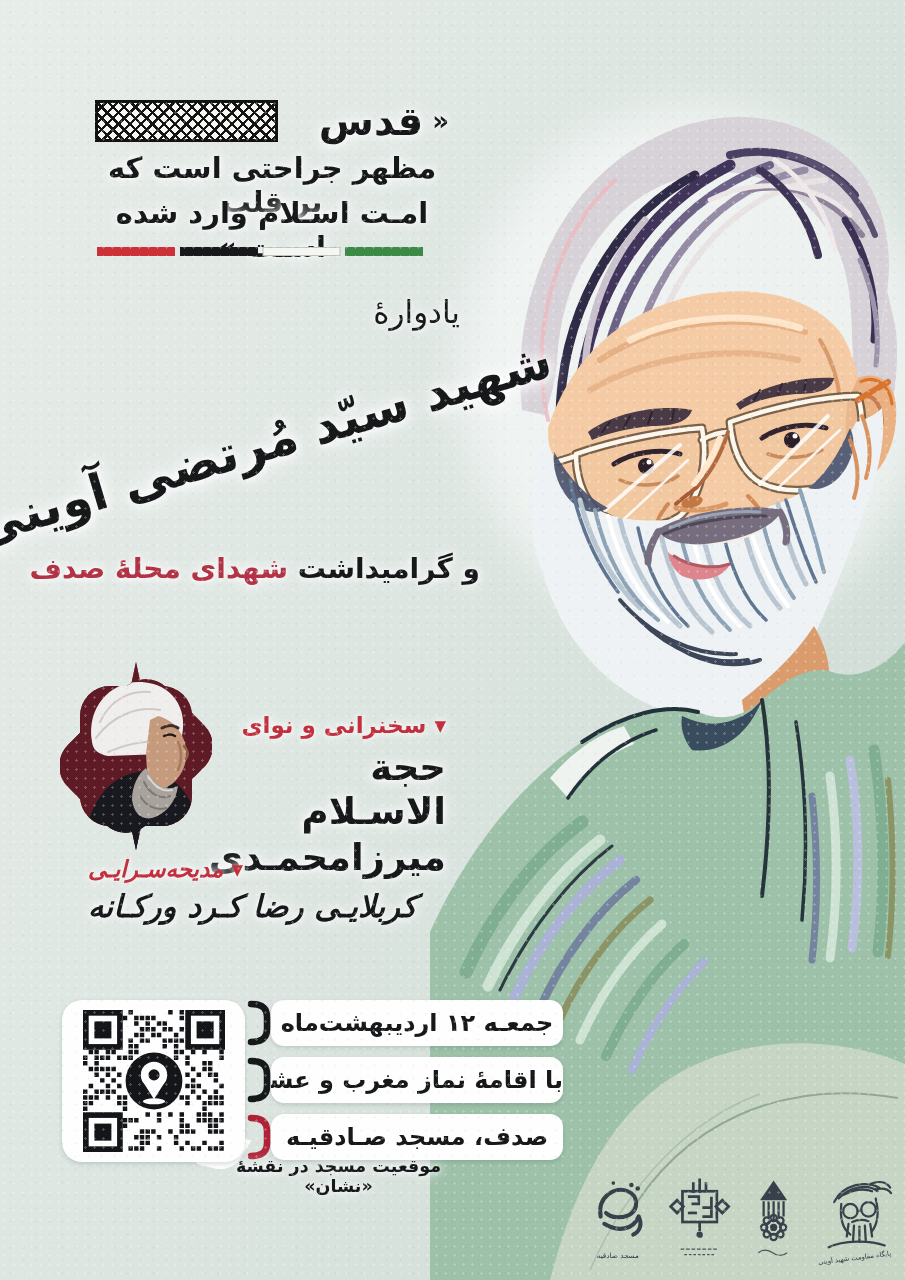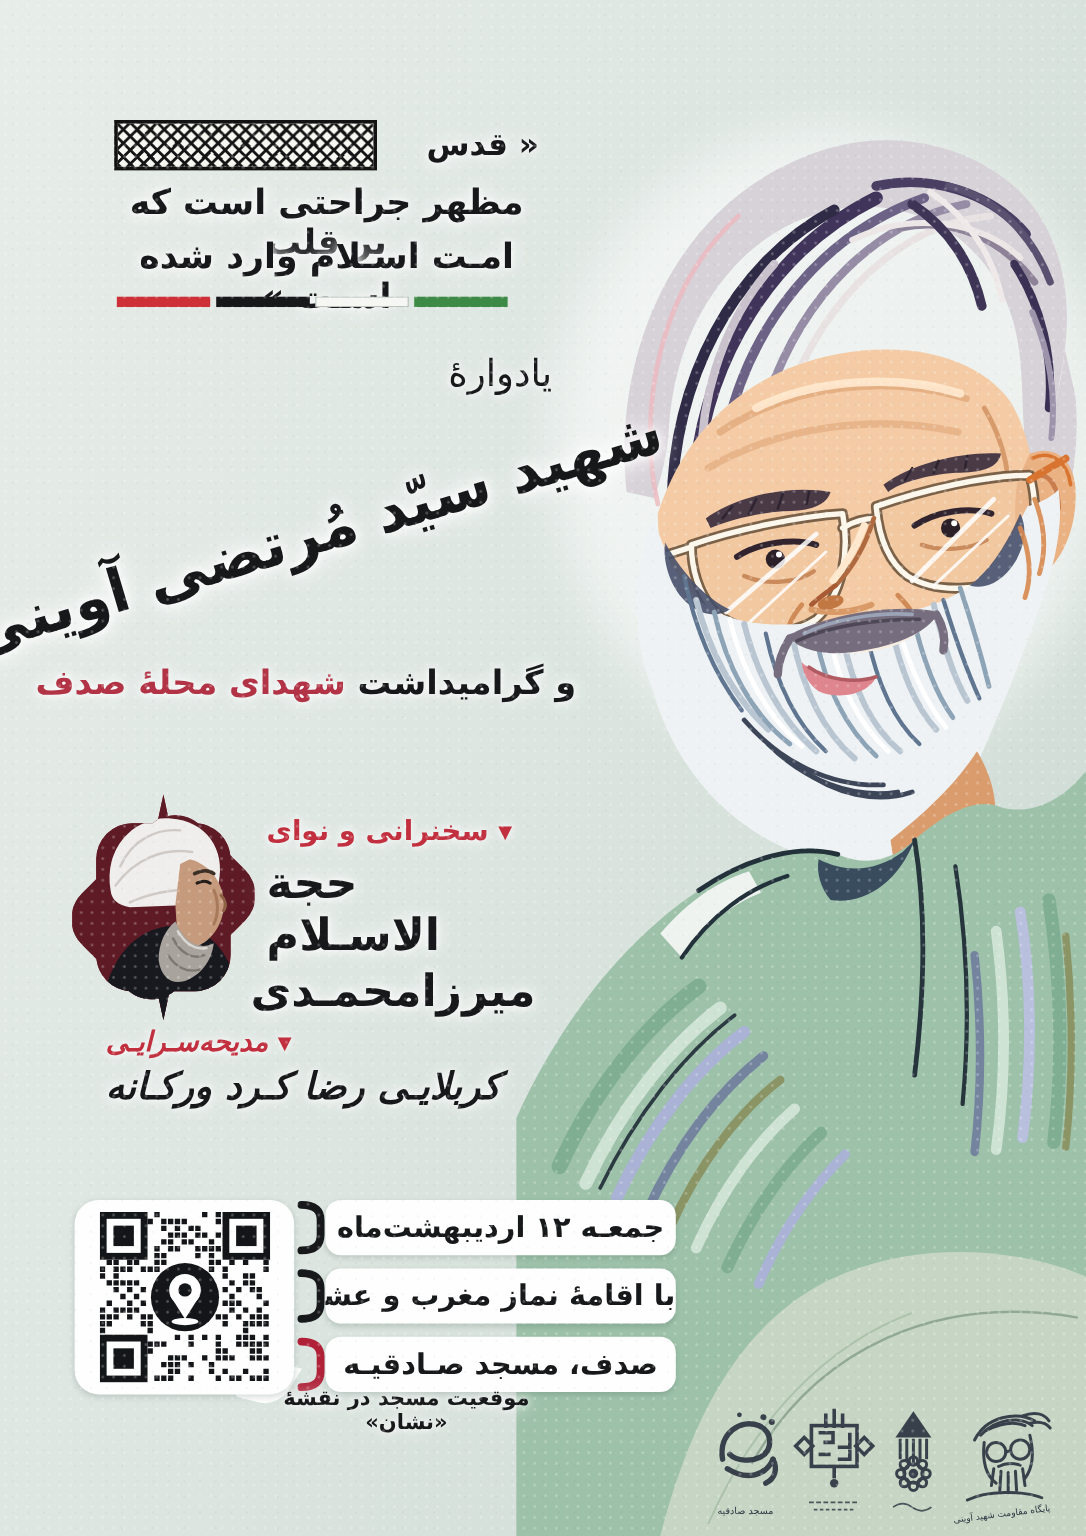"قدس" .quote-word { font-size: 26px -> 40px }
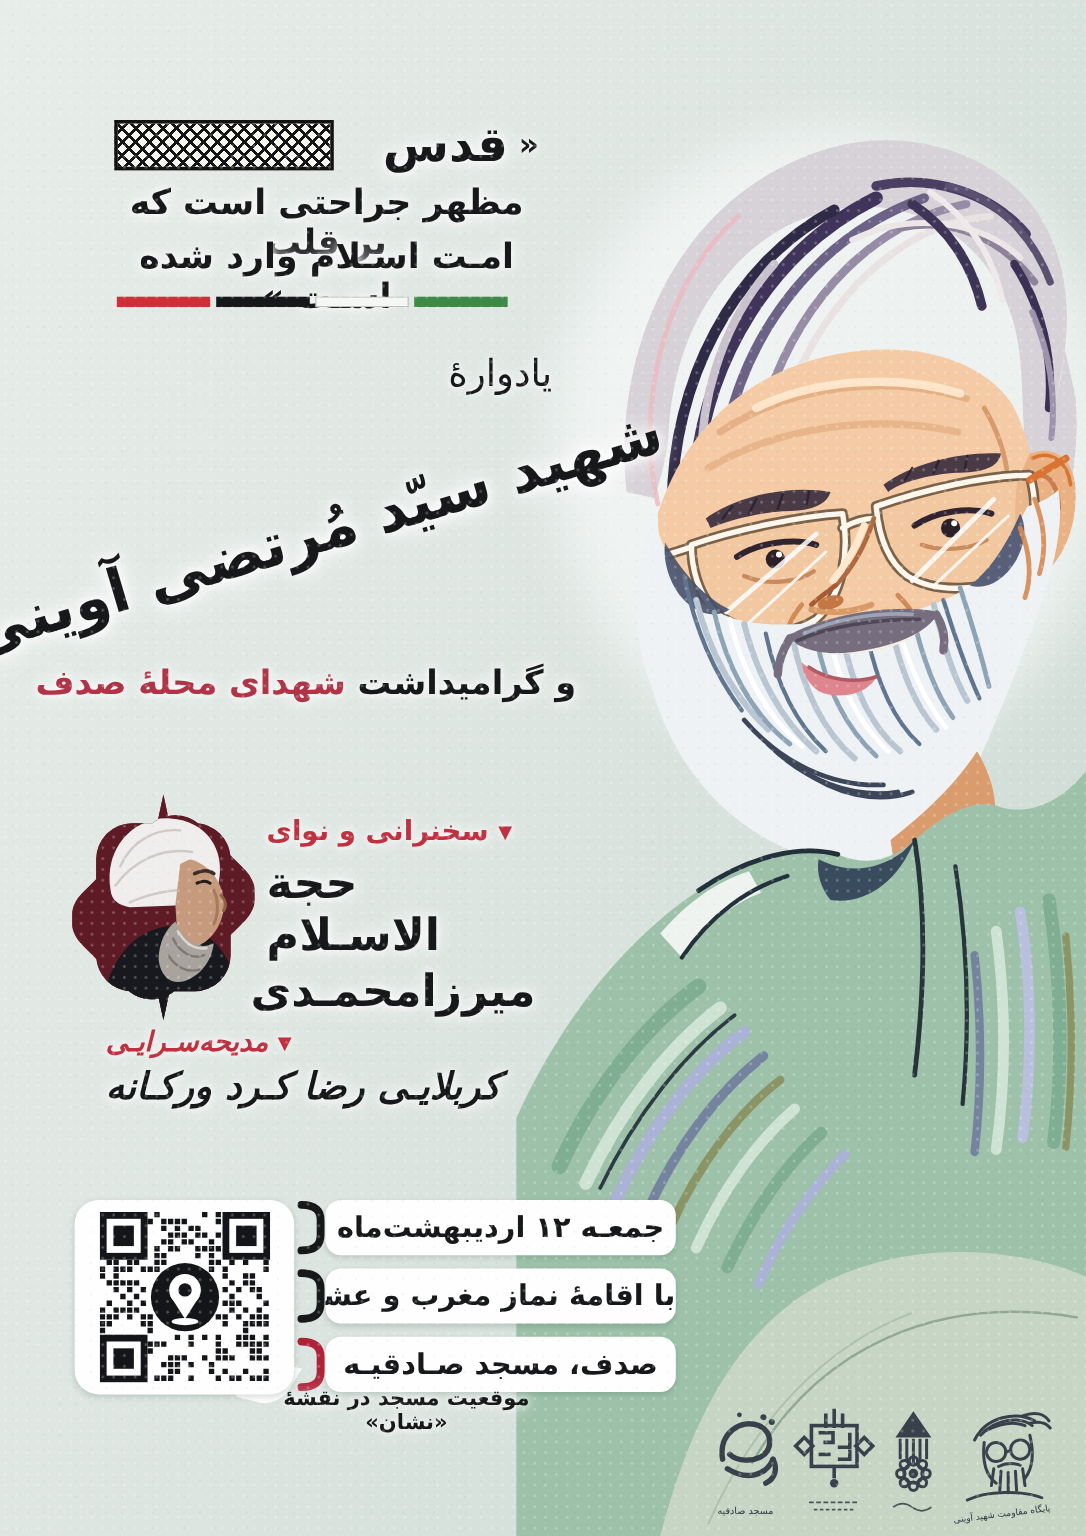"▼ سخنرانی و نوای" .speaker-text { text-align: left -> right; top: 680px -> 712px }
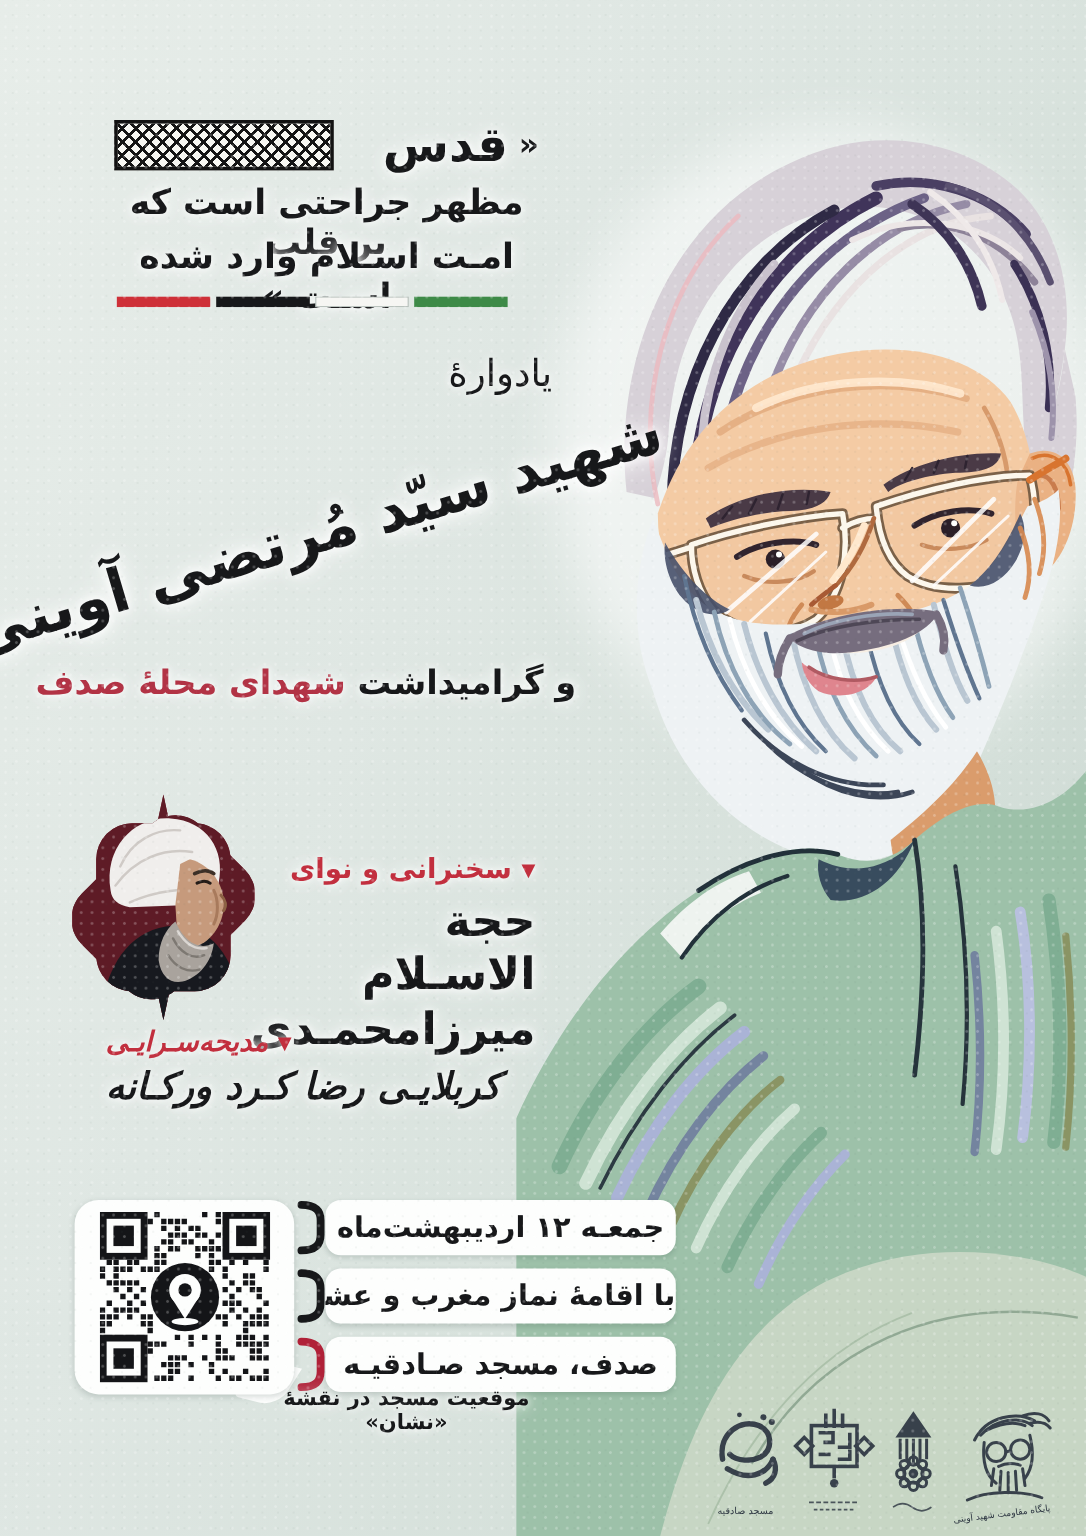"مسجد صادقیه" .logos { gap: 6px -> 20px }
